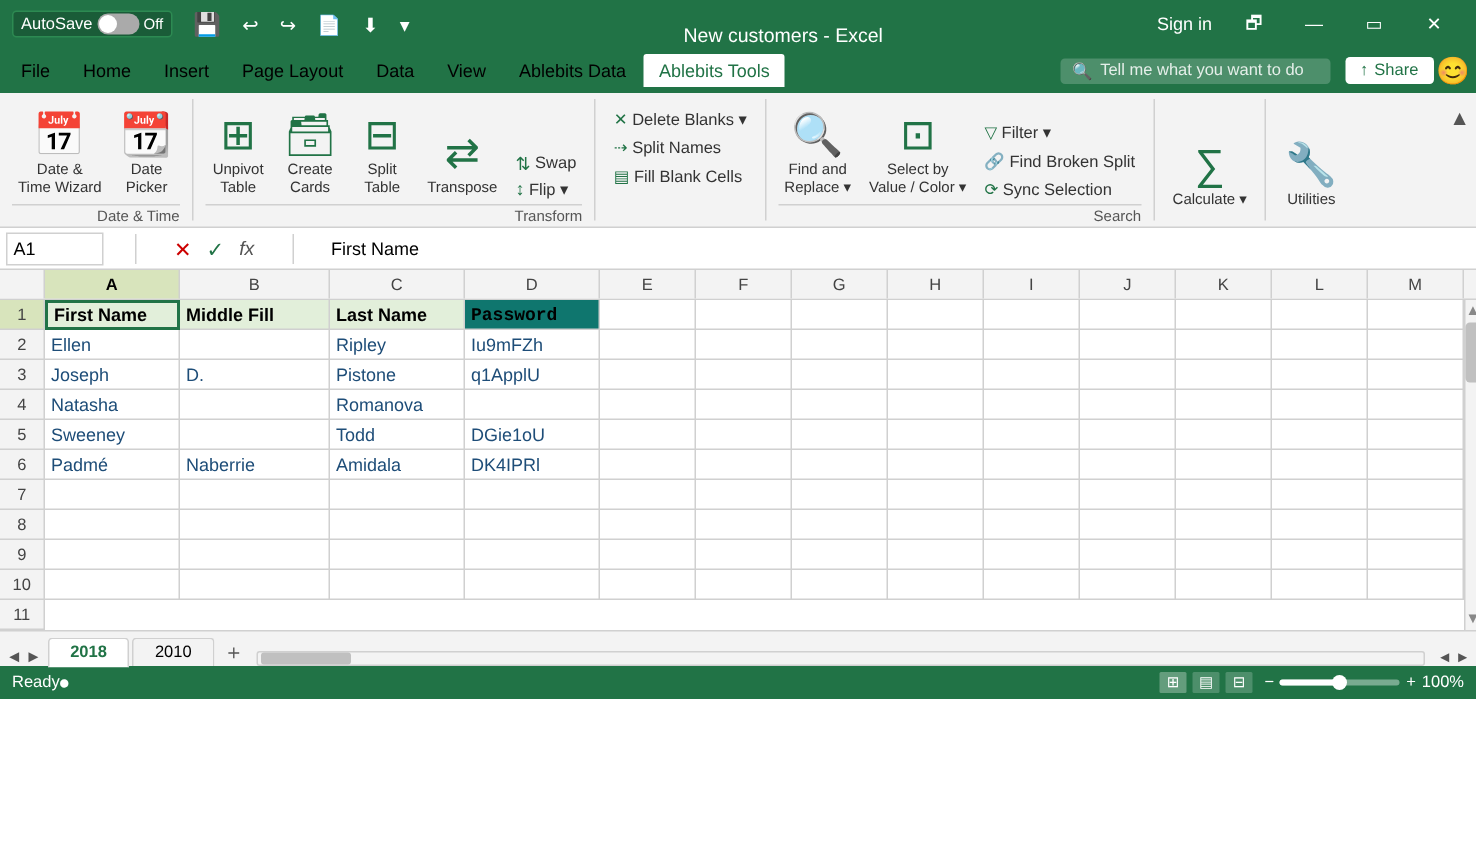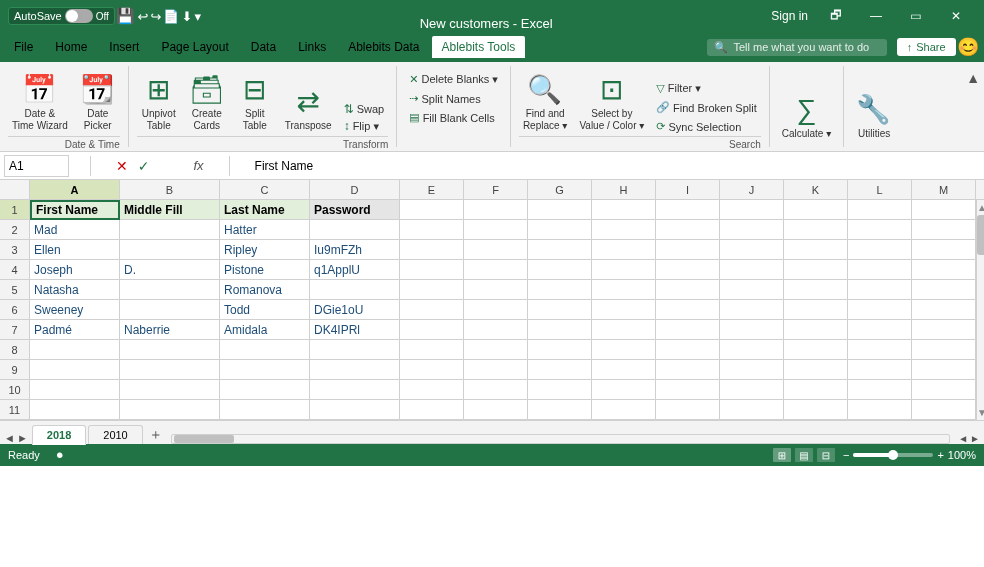"AutoSave" .title-bar-left { gap: 2px -> 14px }
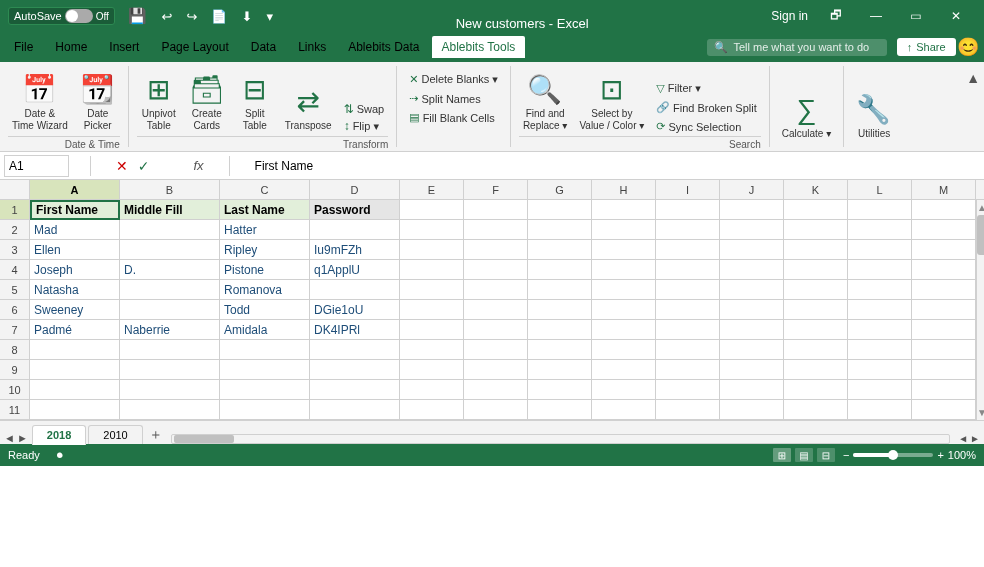"Links" div.menu-item { text: Links -> View }
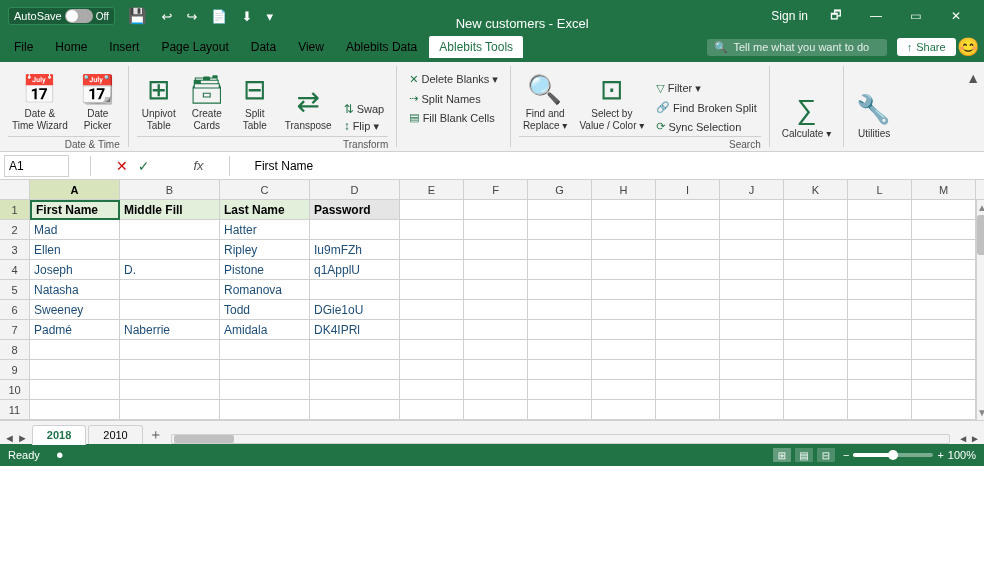"fx" .fx-label { margin-left: 34px -> none }
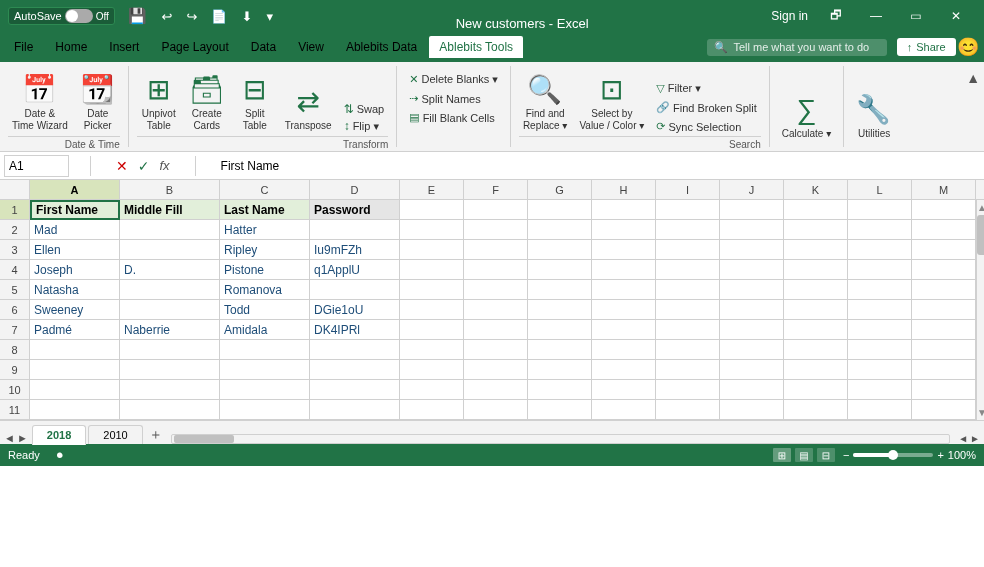"Password" div.grid-cell { background: #e5e5e5 -> #0f766e; font-family: none -> Liberation Mono, monospace }
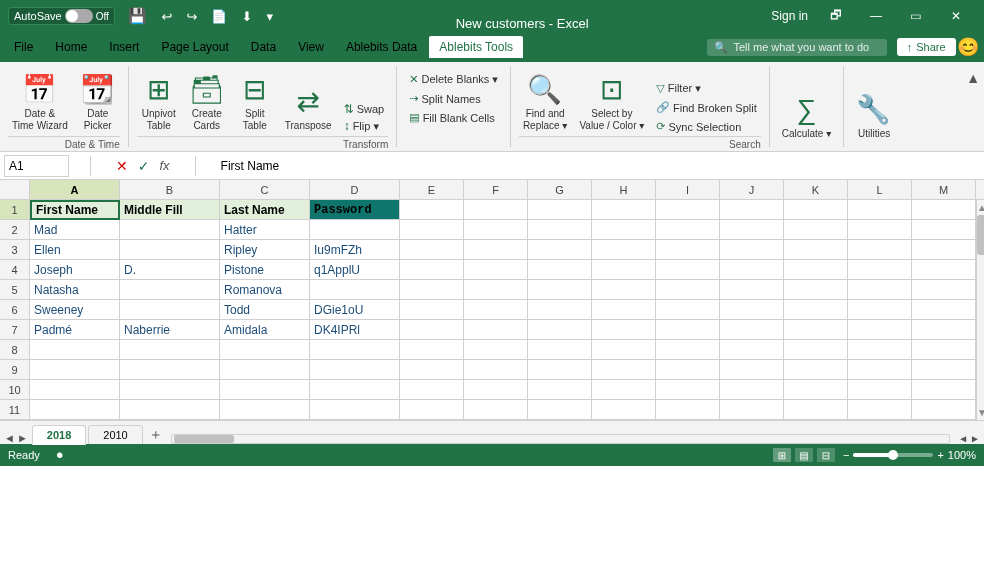"Mad" div.grid-row { html: <div> <div>Mad</div> <div></div> <div>Hatter</div> <div></div> <div></div> <div></div> <div></div> <div></div> <div></div> <div></div> <div></div> <div></div> <div></div> </div> -> none }
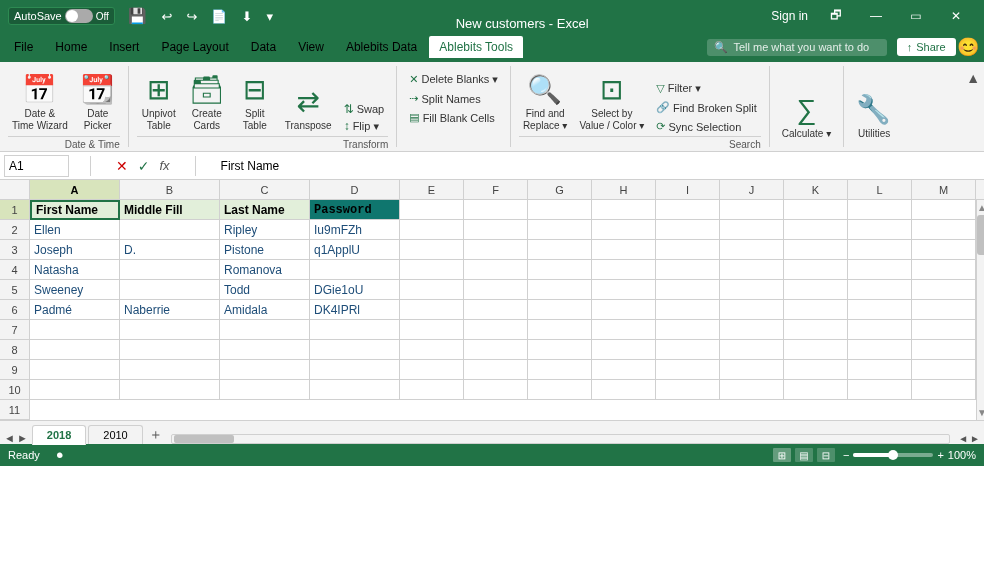"Ready" div { gap: 17px -> 0 }
